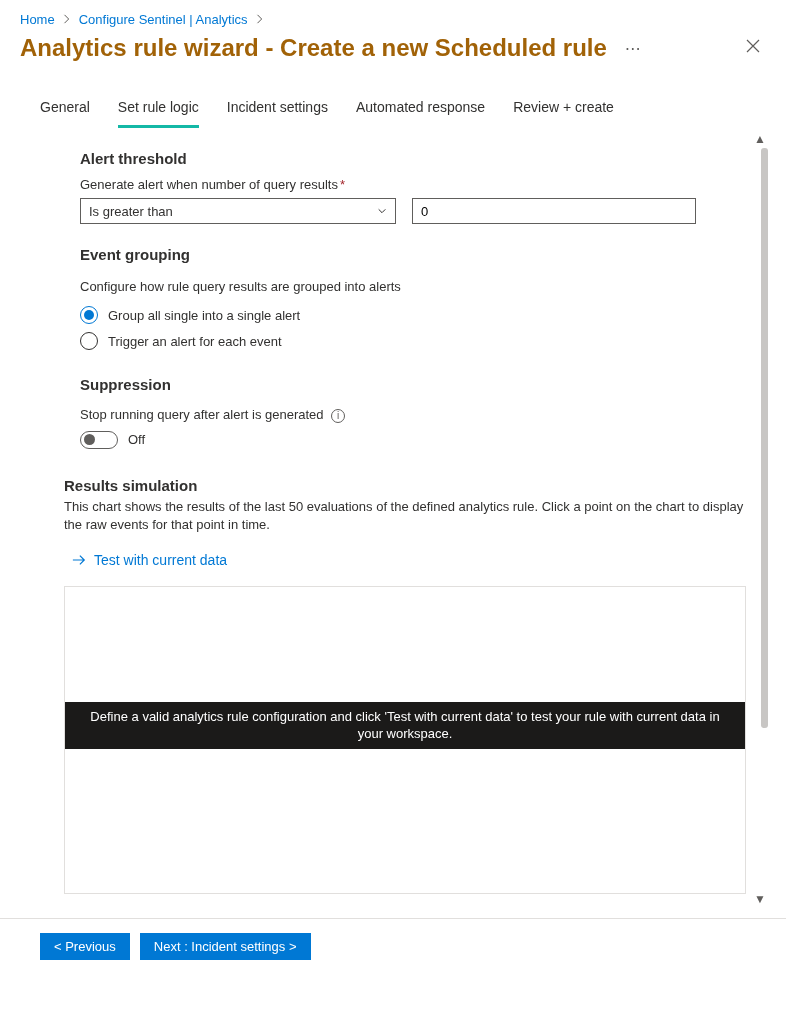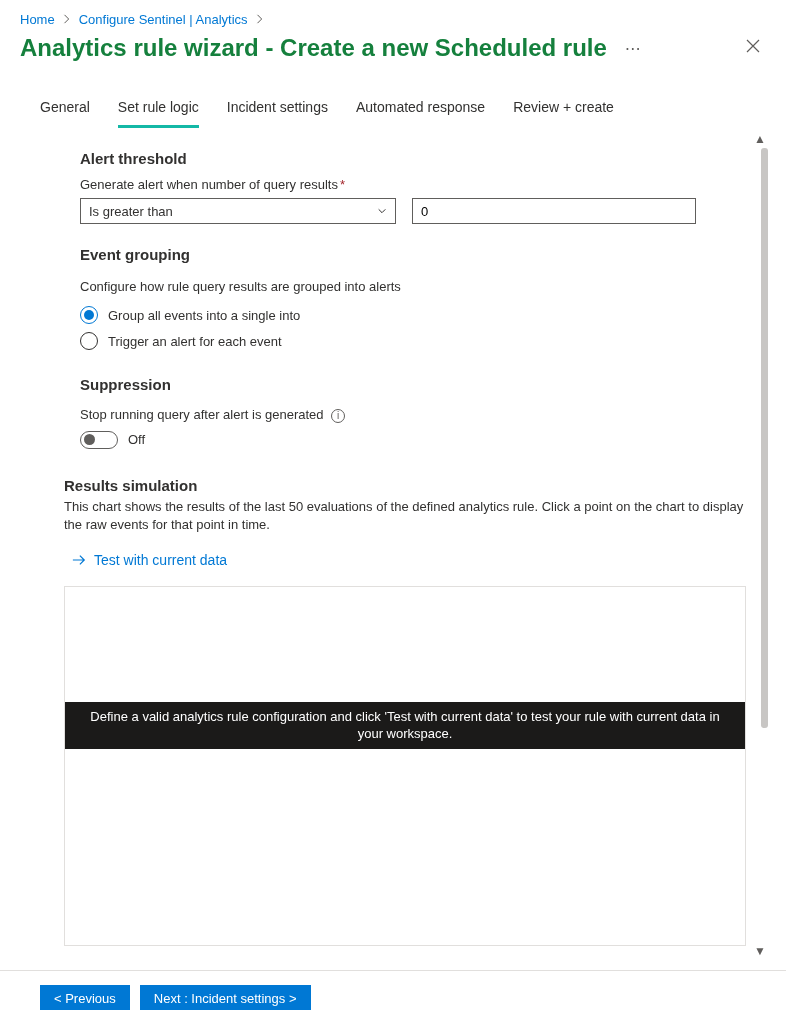"Analytics rule wizard - Create" .title-row h1 { color: #15803d -> #a16207 }
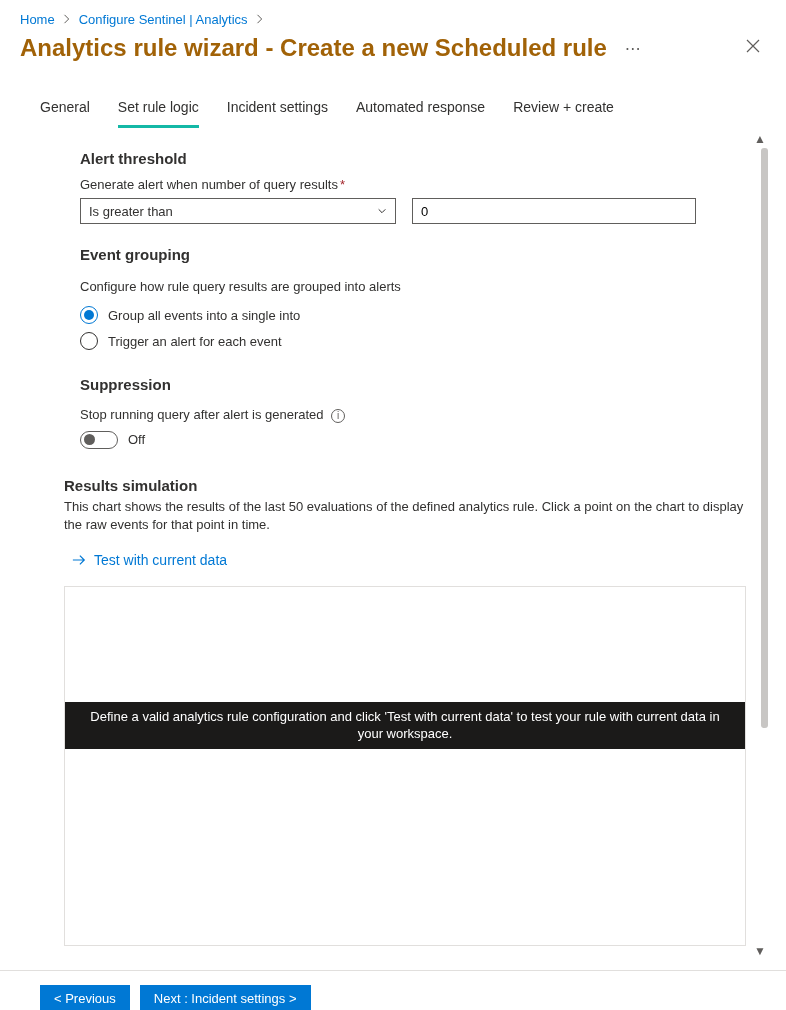"Group all events into a" span { text: events into a single into -> single into a single alert }
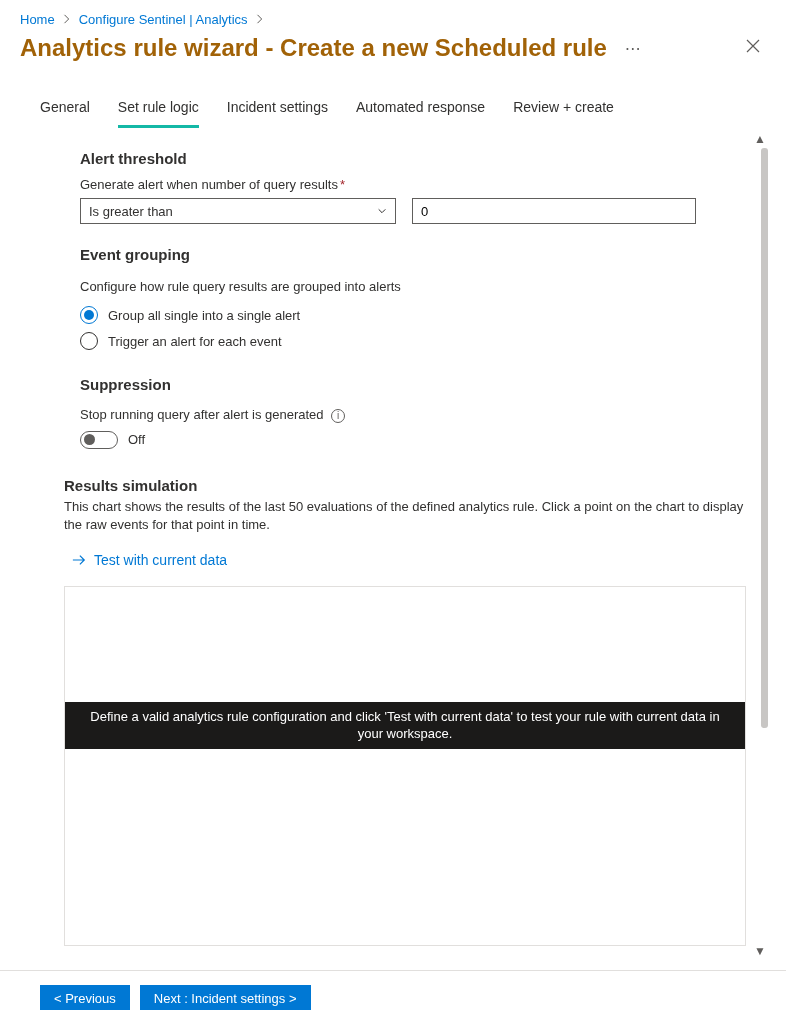"Define a valid analytics rule" .chart-box { height: 360px -> 308px }
